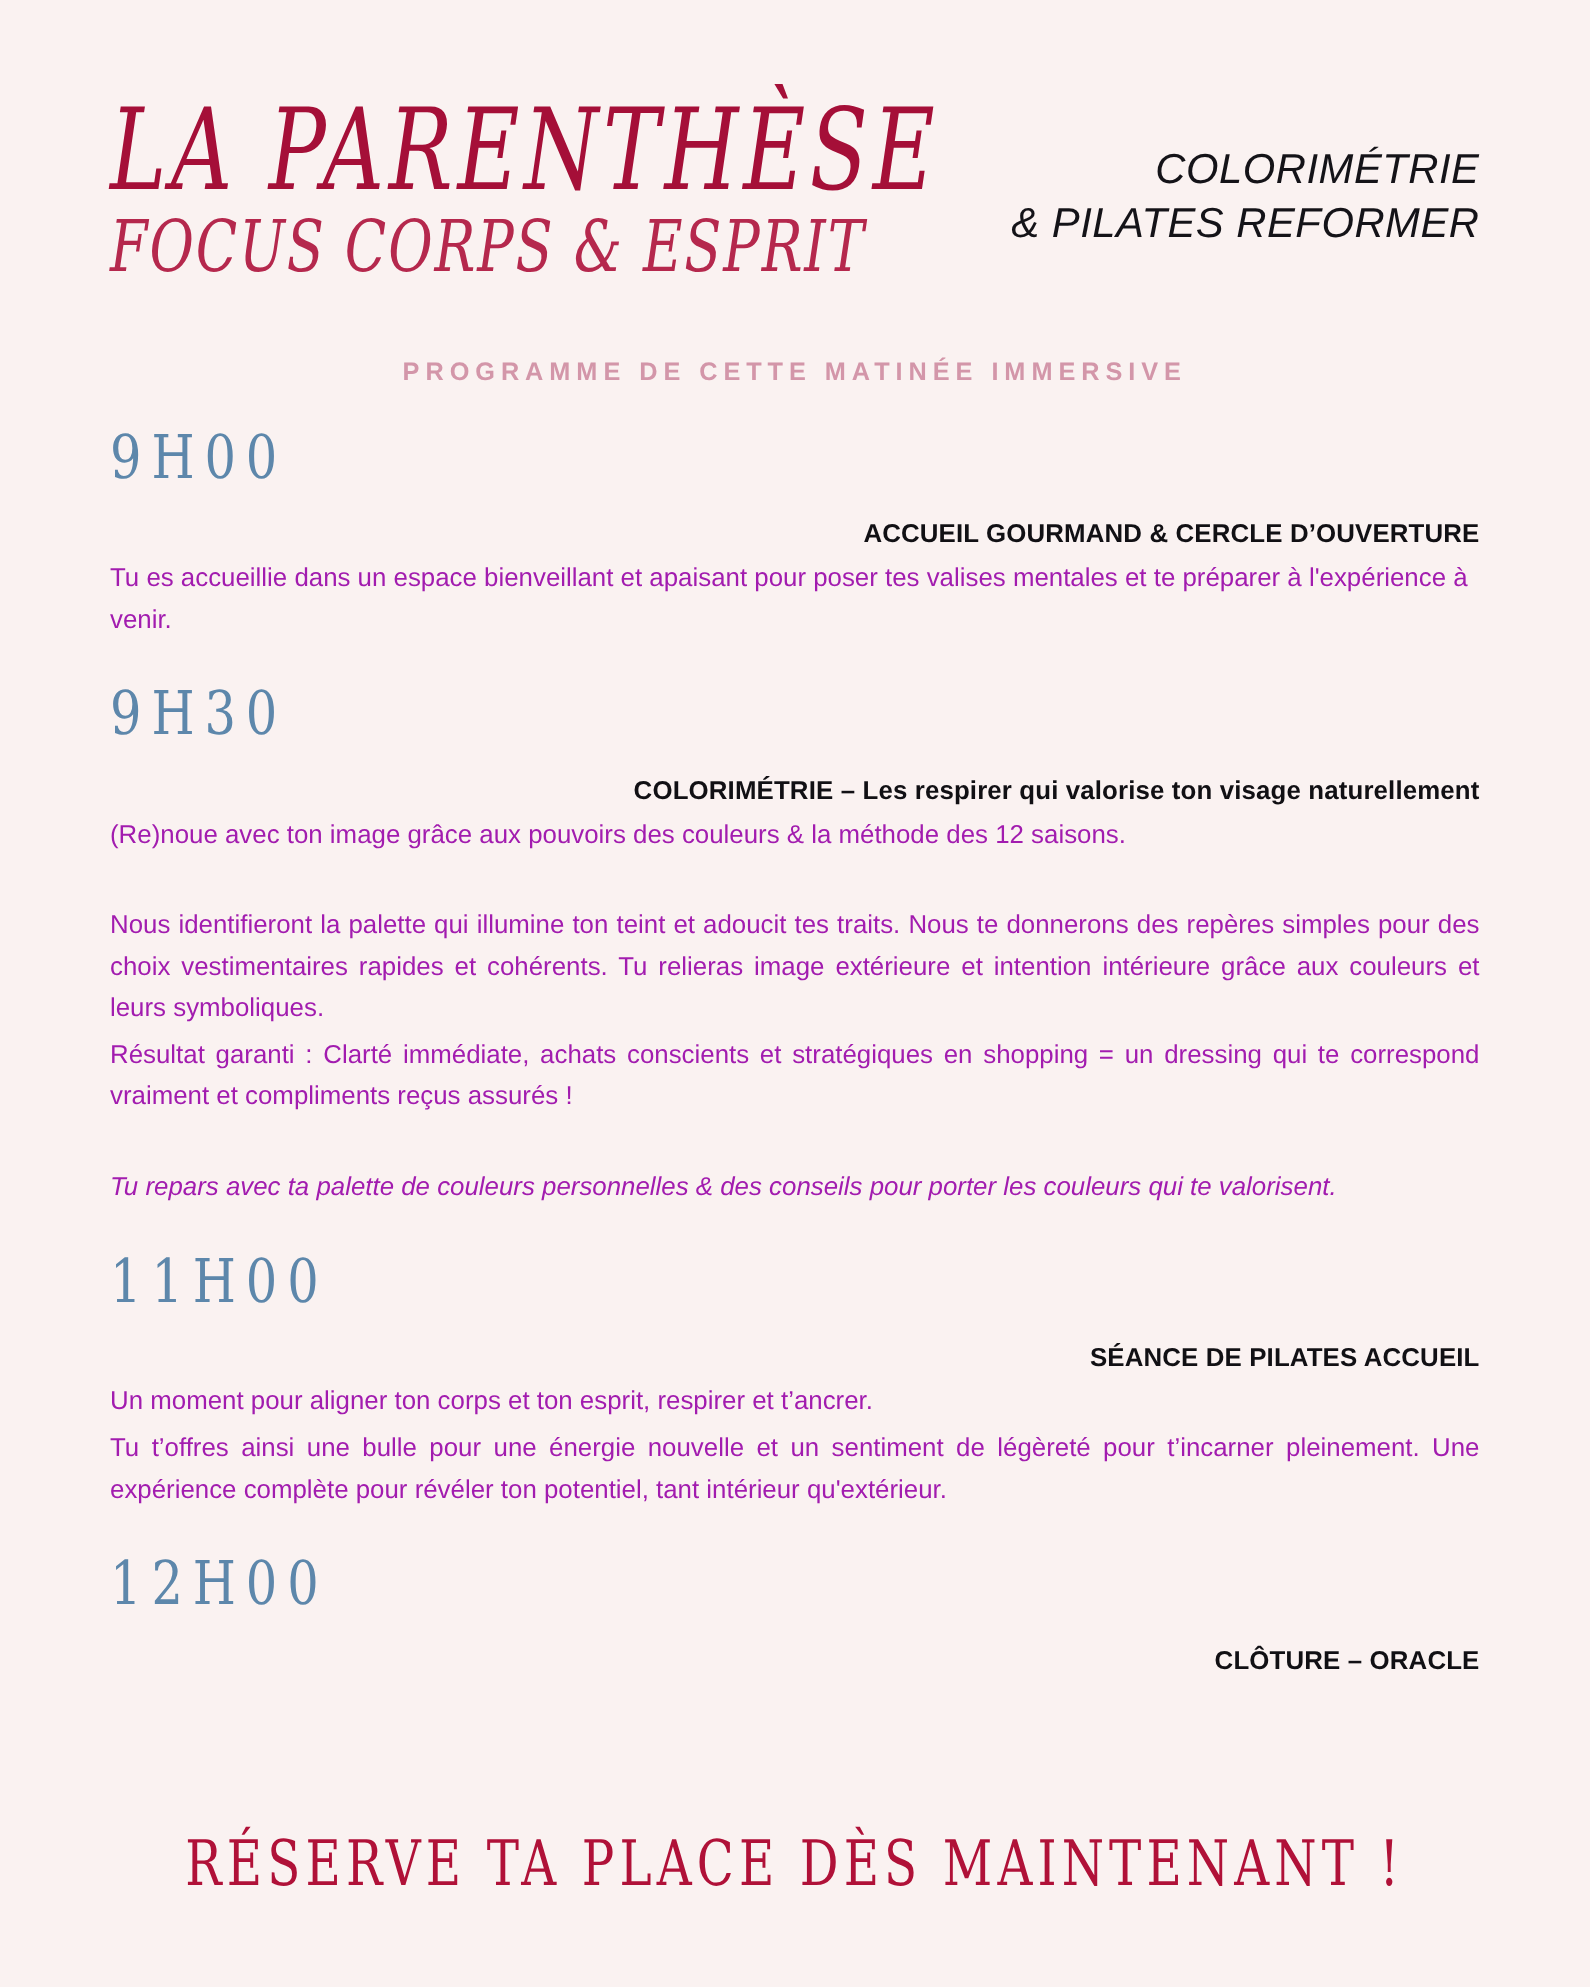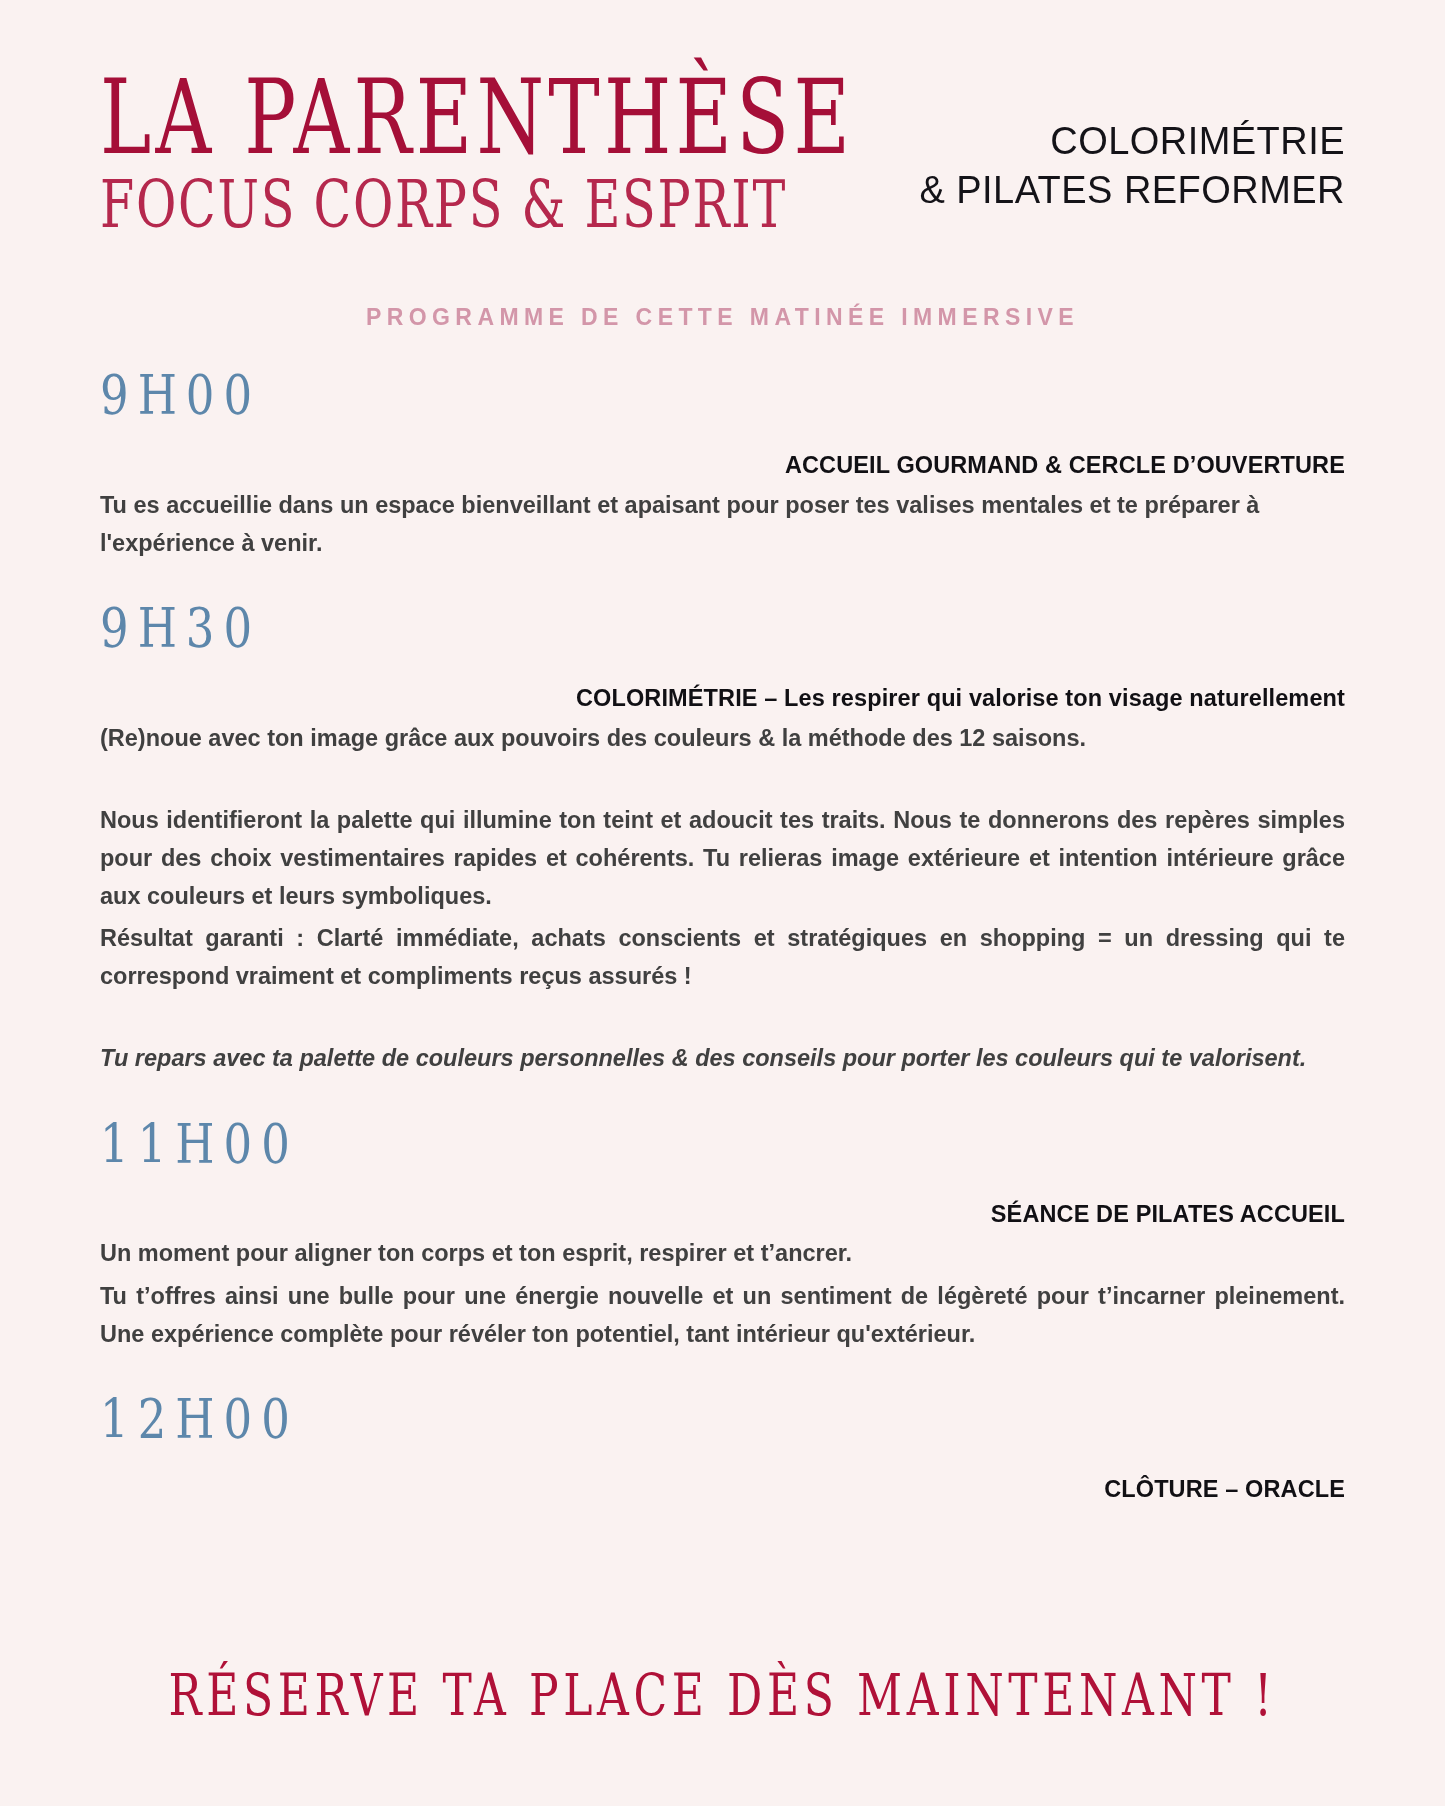"LA PARENTHÈSE" .header { align-items: center -> flex-start; font-style: none -> italic; padding-top: 66px -> 86px }
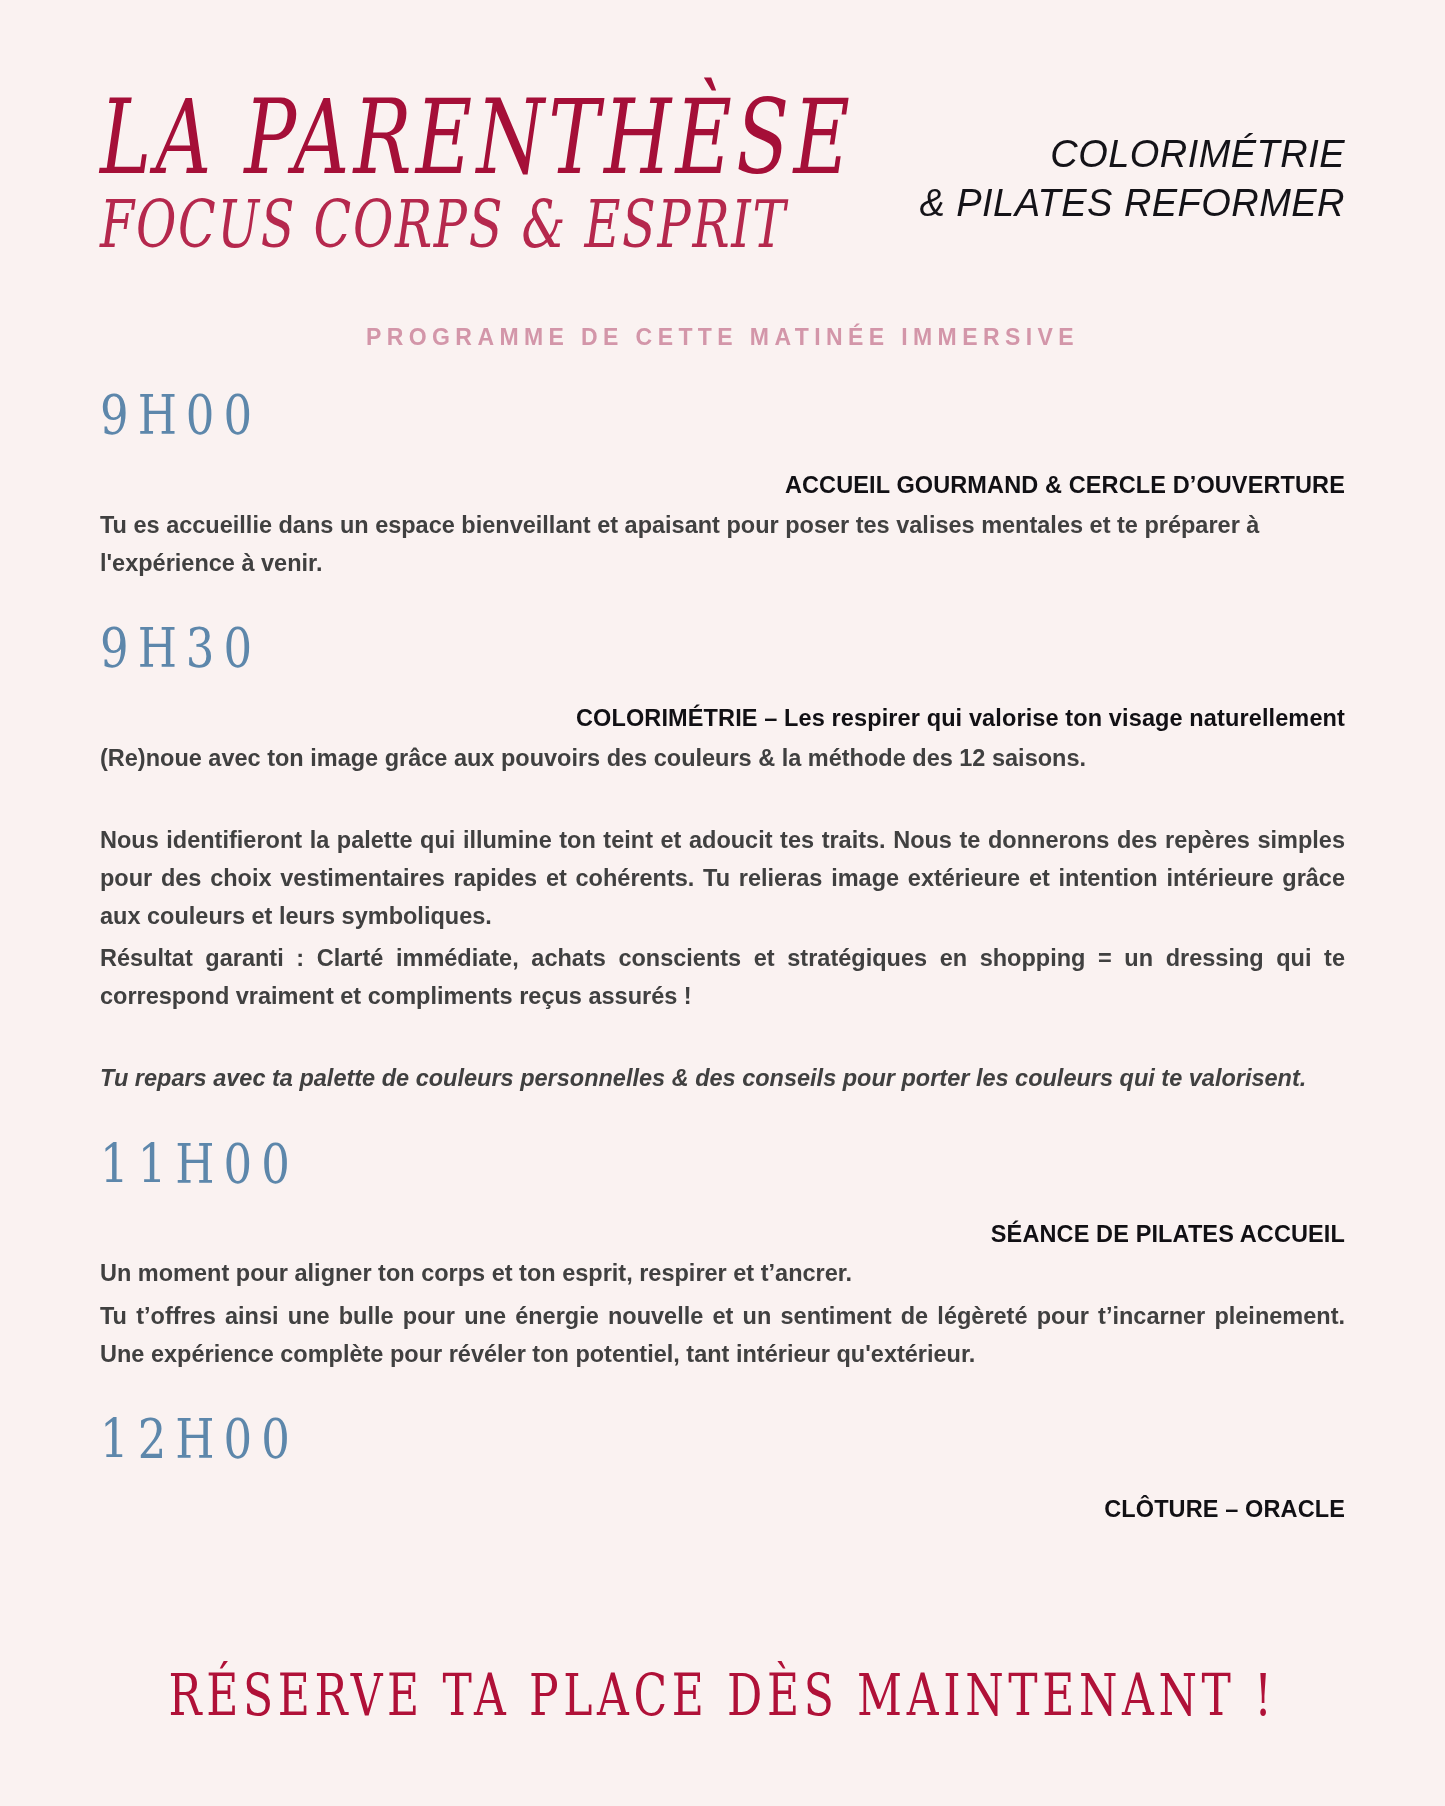"Tu es accueillie dans un" .body-text { color: #404040 -> #a21caf; font-weight: 700 -> 400 }
